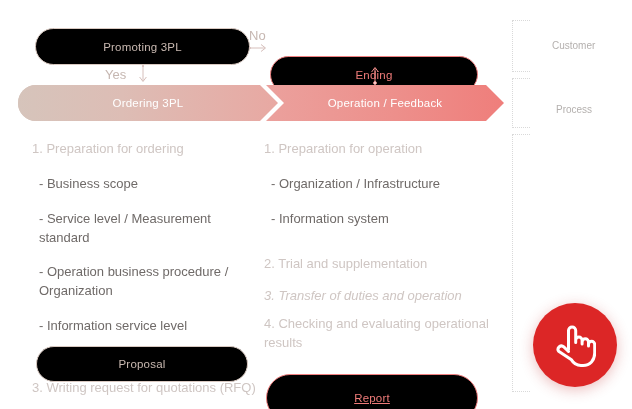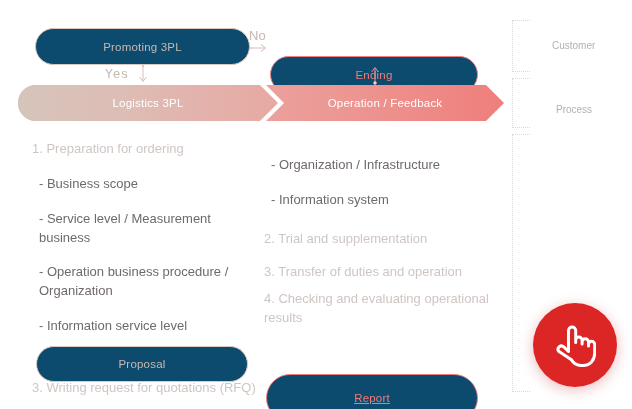"Promoting 3PL" .pill { background: #0c4a6e -> #000000 }
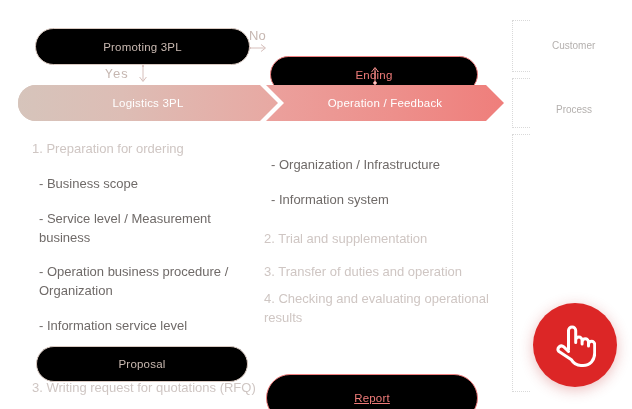"Yes" div.conn-label { font-family: Liberation Mono, monospace -> none }
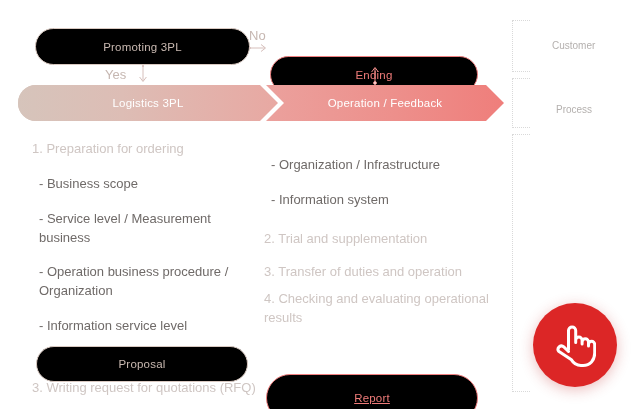"Logistics 3PL" span { text: Logistics -> Ordering }
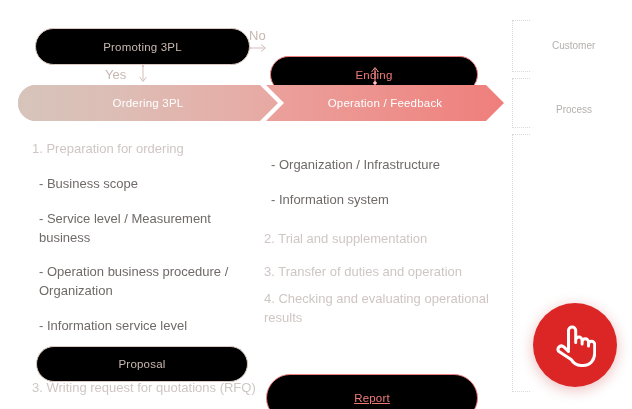"1. Preparation for operation" div.item { html: none -> <div>1. Preparation for operation</div> }
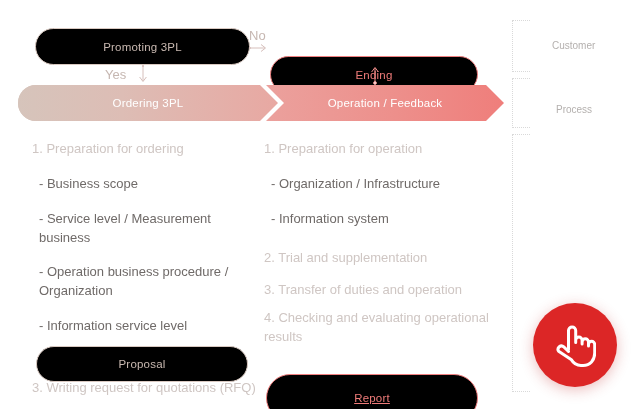"- Service level / Measurement" div.item { text: business -> standard }
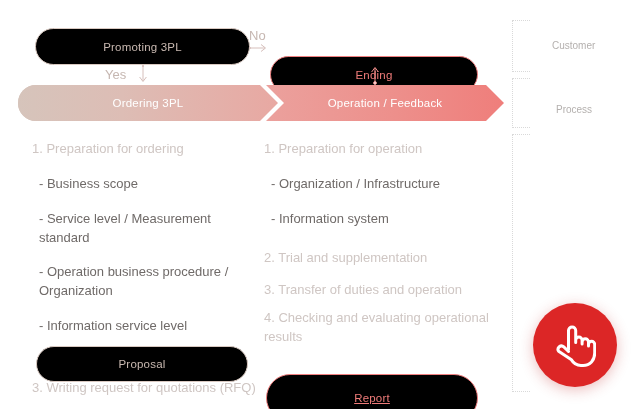"2. Trial and supplementation" div.item { margin-top: 20px -> 26px }
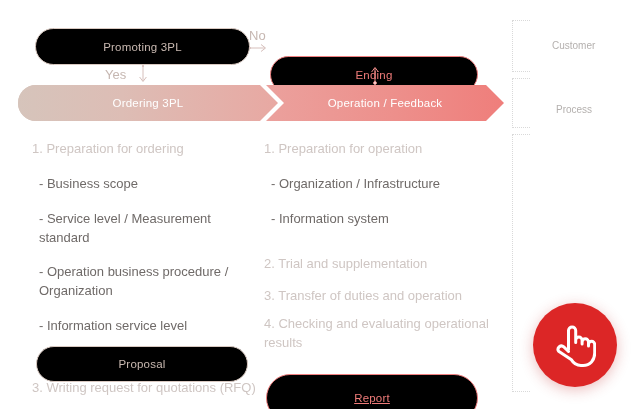"3. Transfer of duties and" div.item { font-style: none -> italic }
